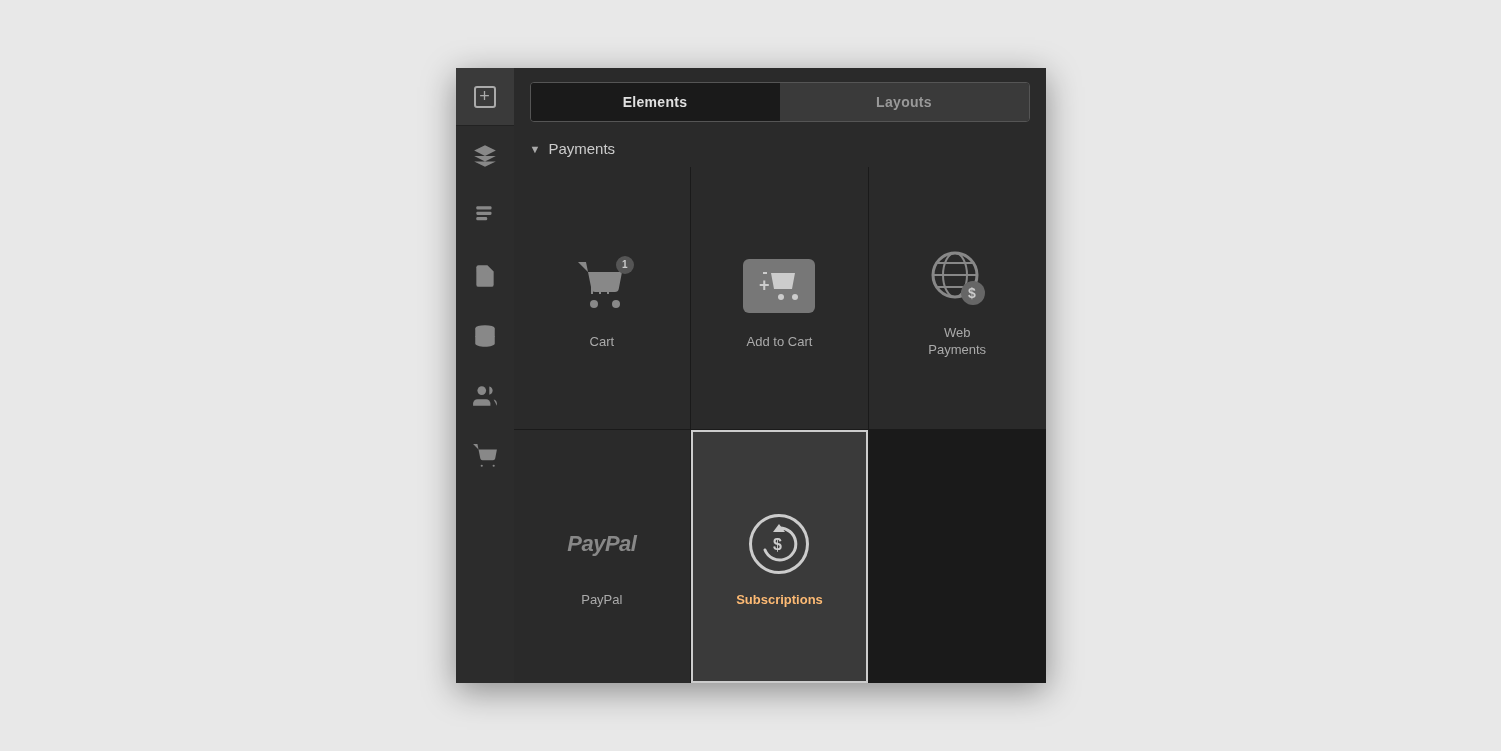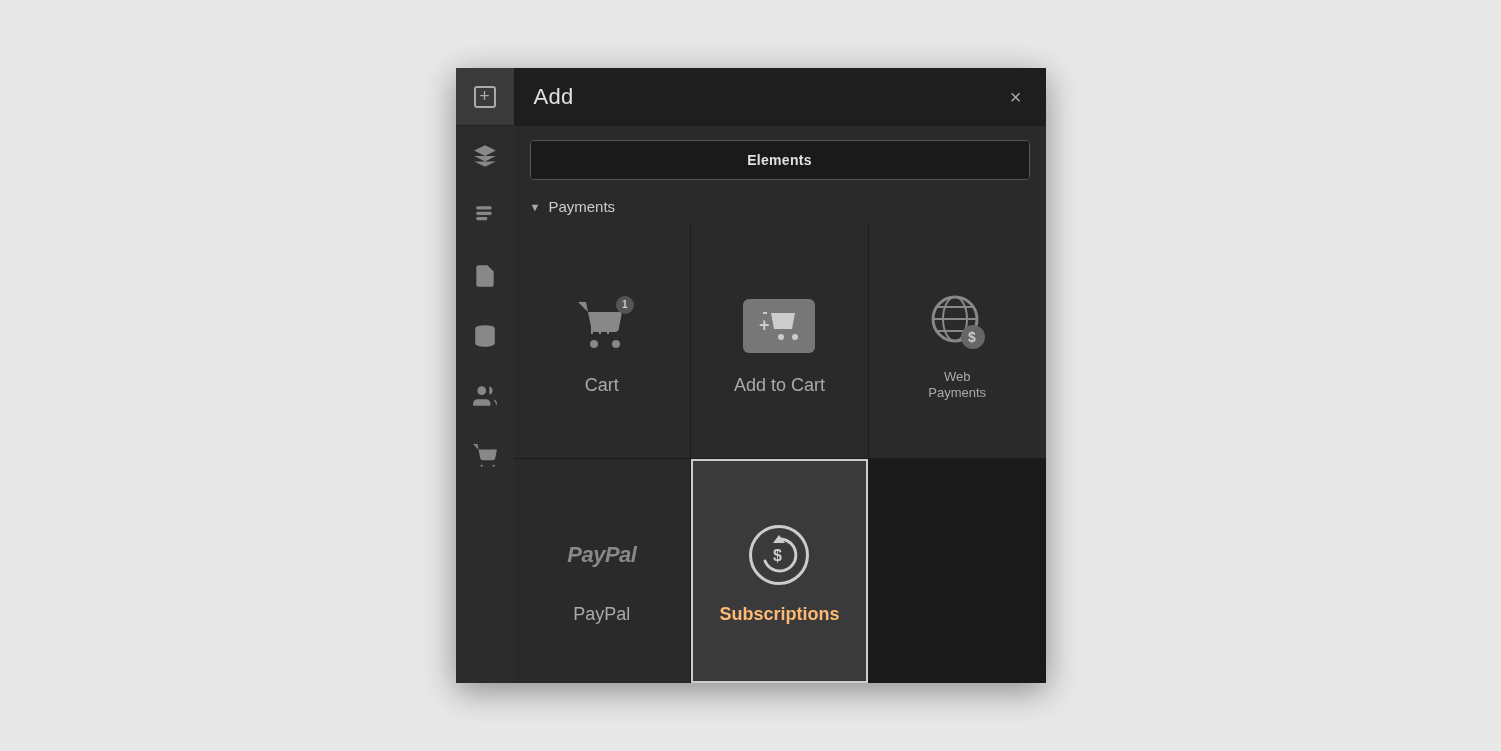"Add" div.panel-header { html: <div> <span>Add</span> <button>×</button> </div> -> none }
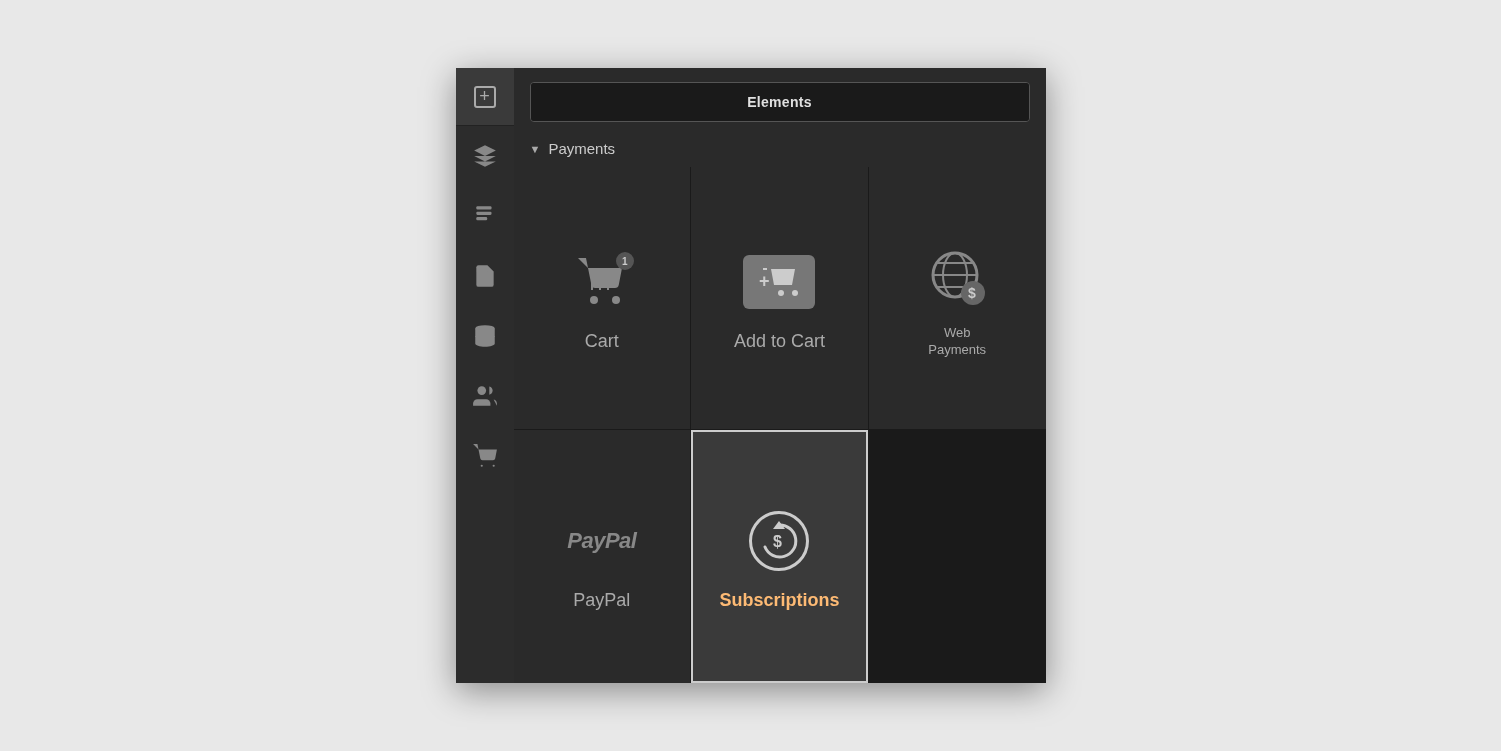"Layouts" div.tab { html: none -> <div> <span>Layouts</span> </div> }
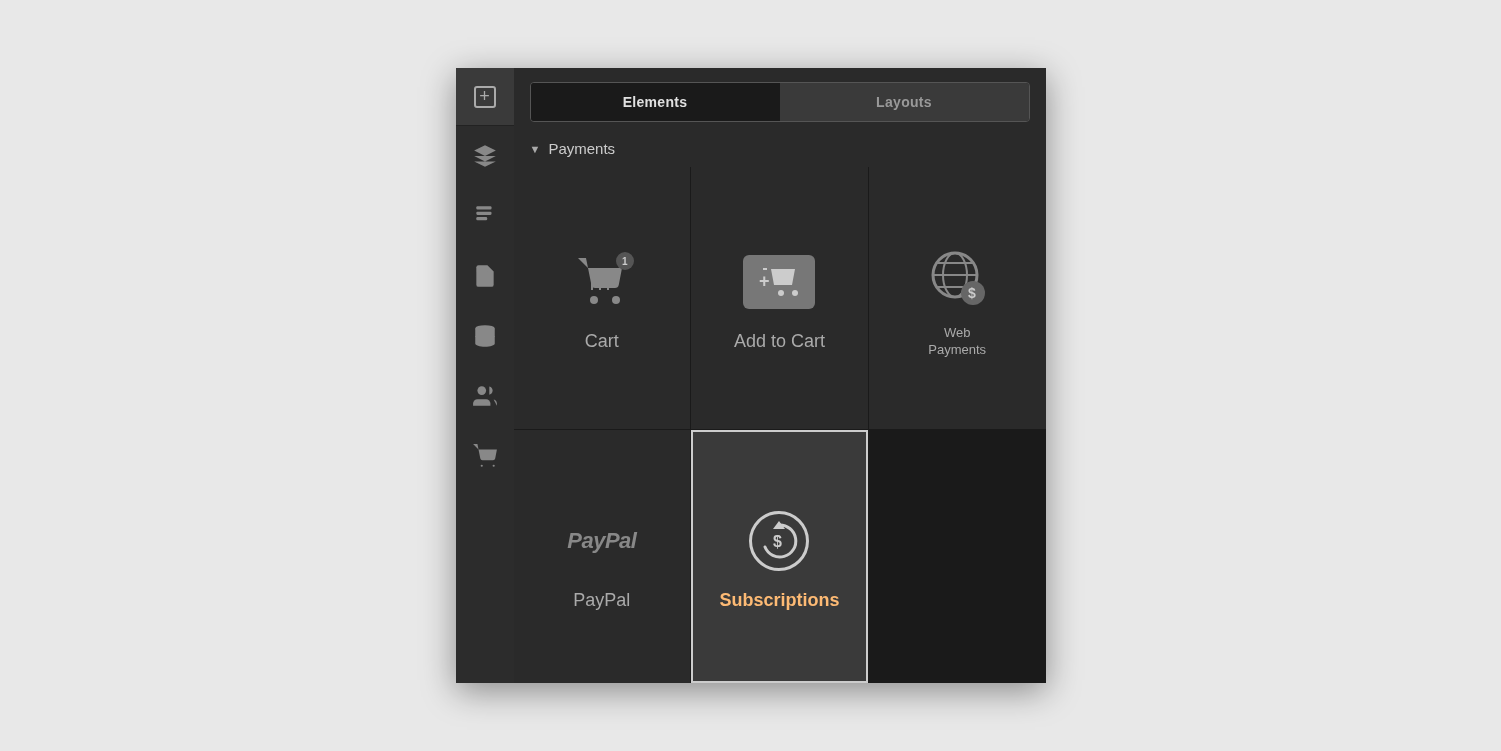"Cart" .item-label { font-size: 18px -> 13px }
